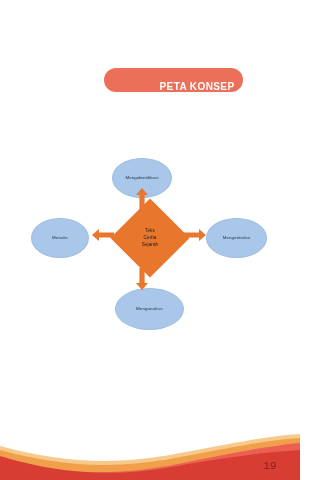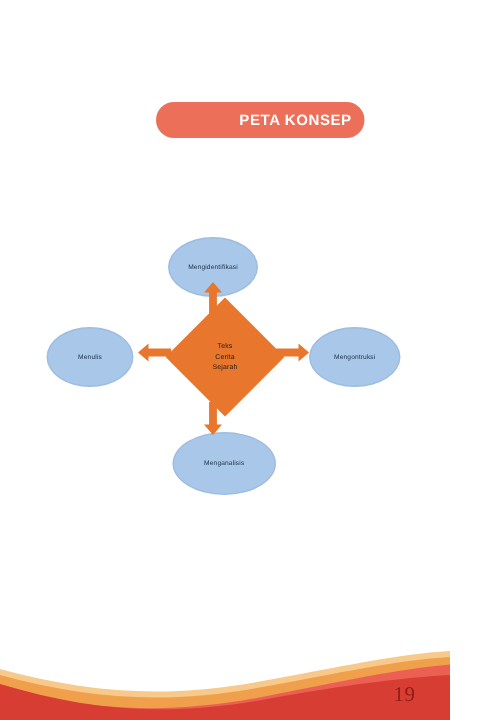"PETA KONSEP" .title-pill { align-items: center -> flex-end }
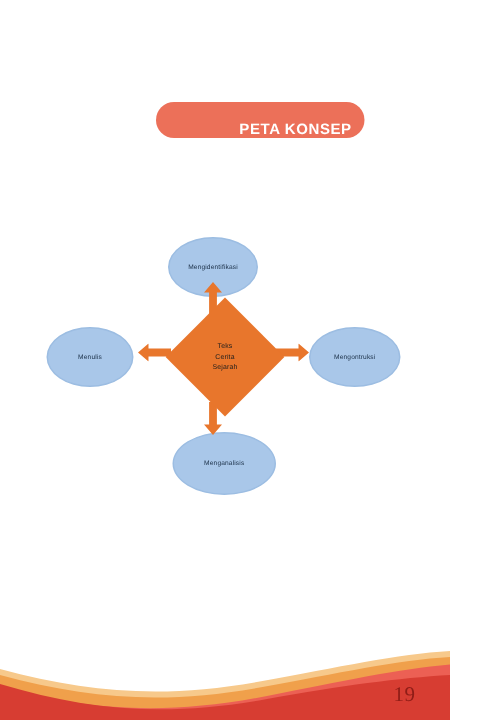"19" .page-number { font-family: Liberation Serif, serif -> Liberation Mono, monospace; font-size: 14px -> 11px }
